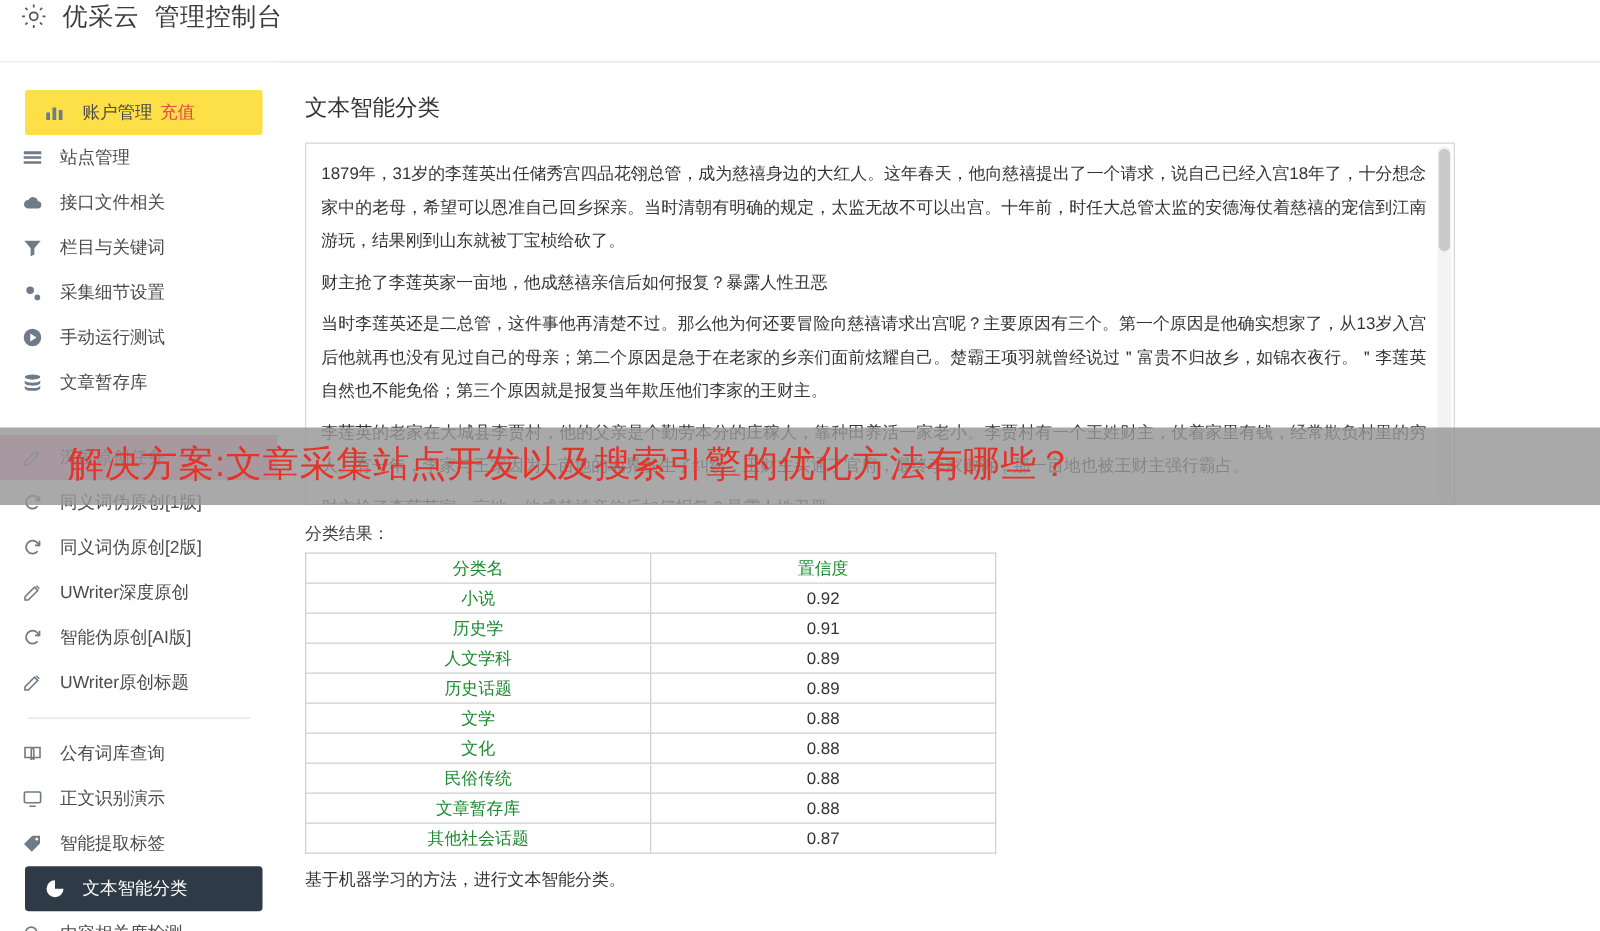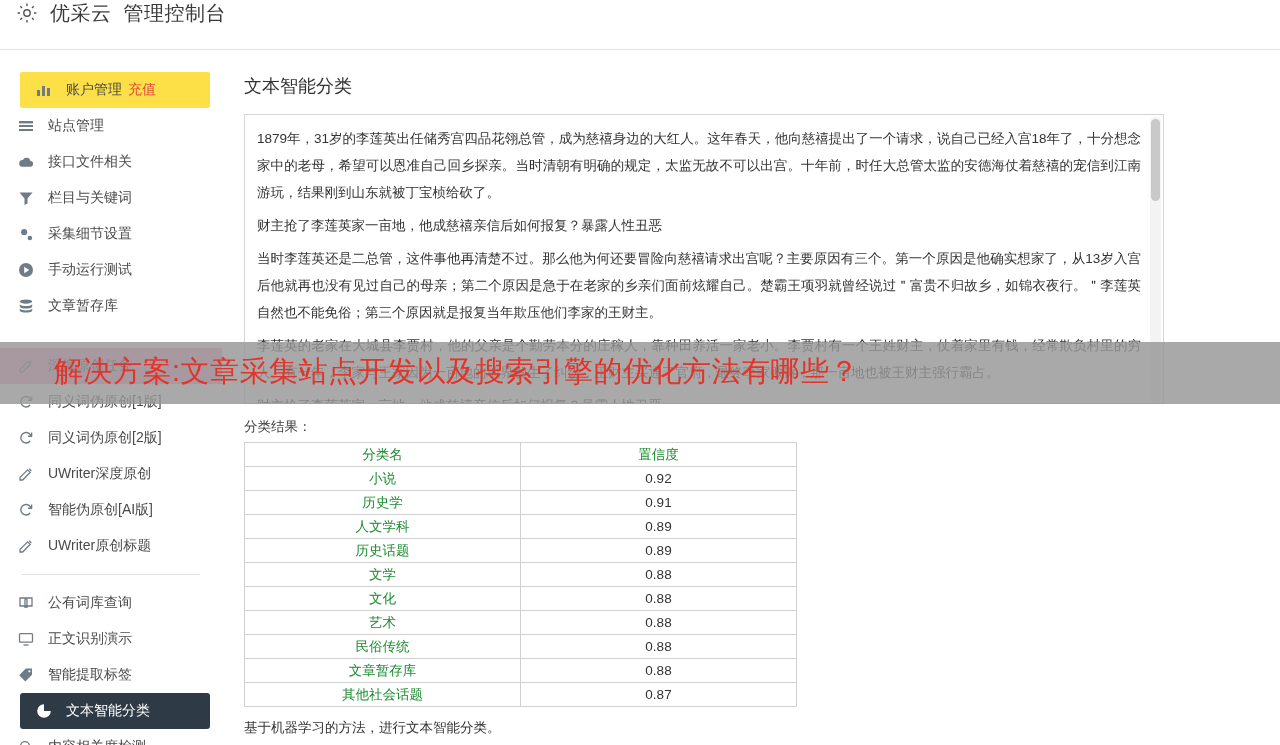"艺术" tr { html: <tr> <td>艺术</td> <td>0.88</td> </tr> -> none }
